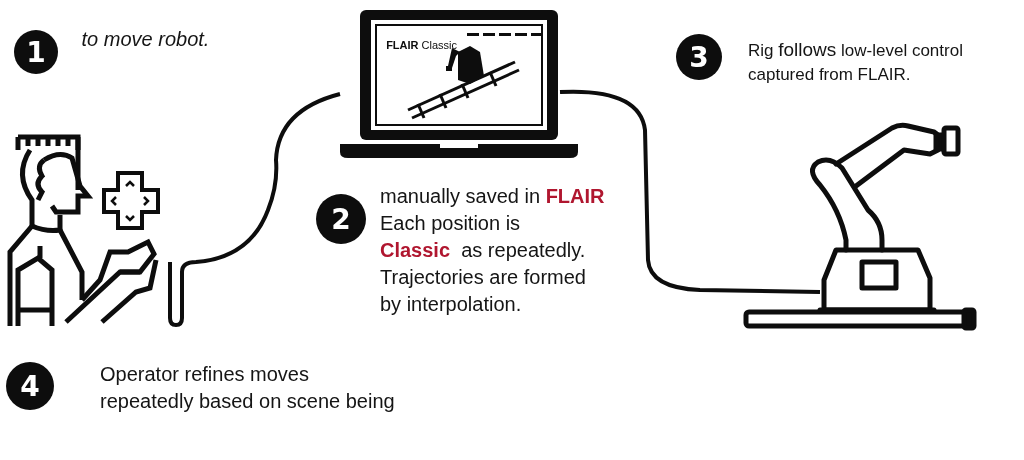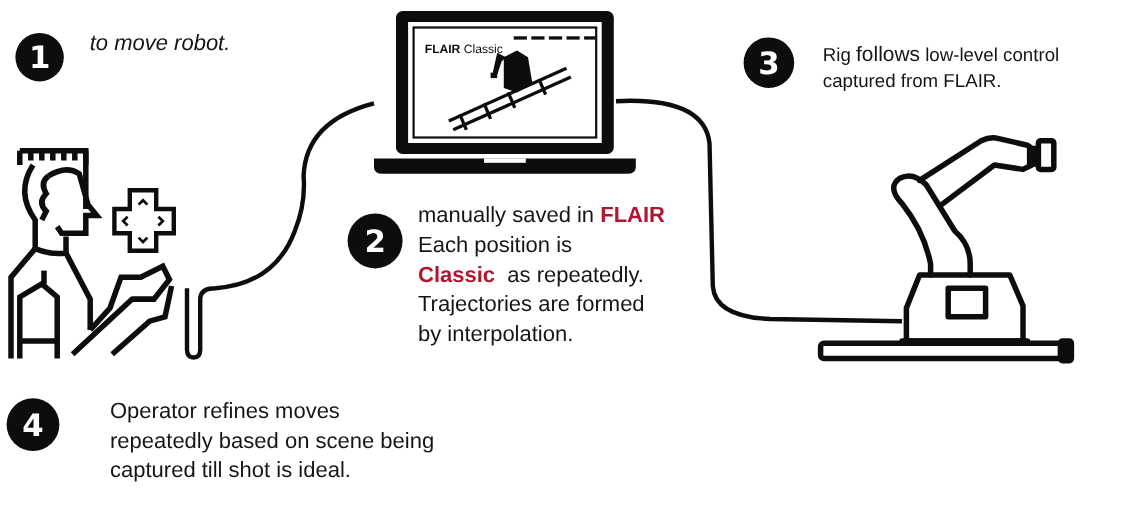"captured till shot is ideal." div { html: <div>captured till shot is ideal.</div> -> none }
